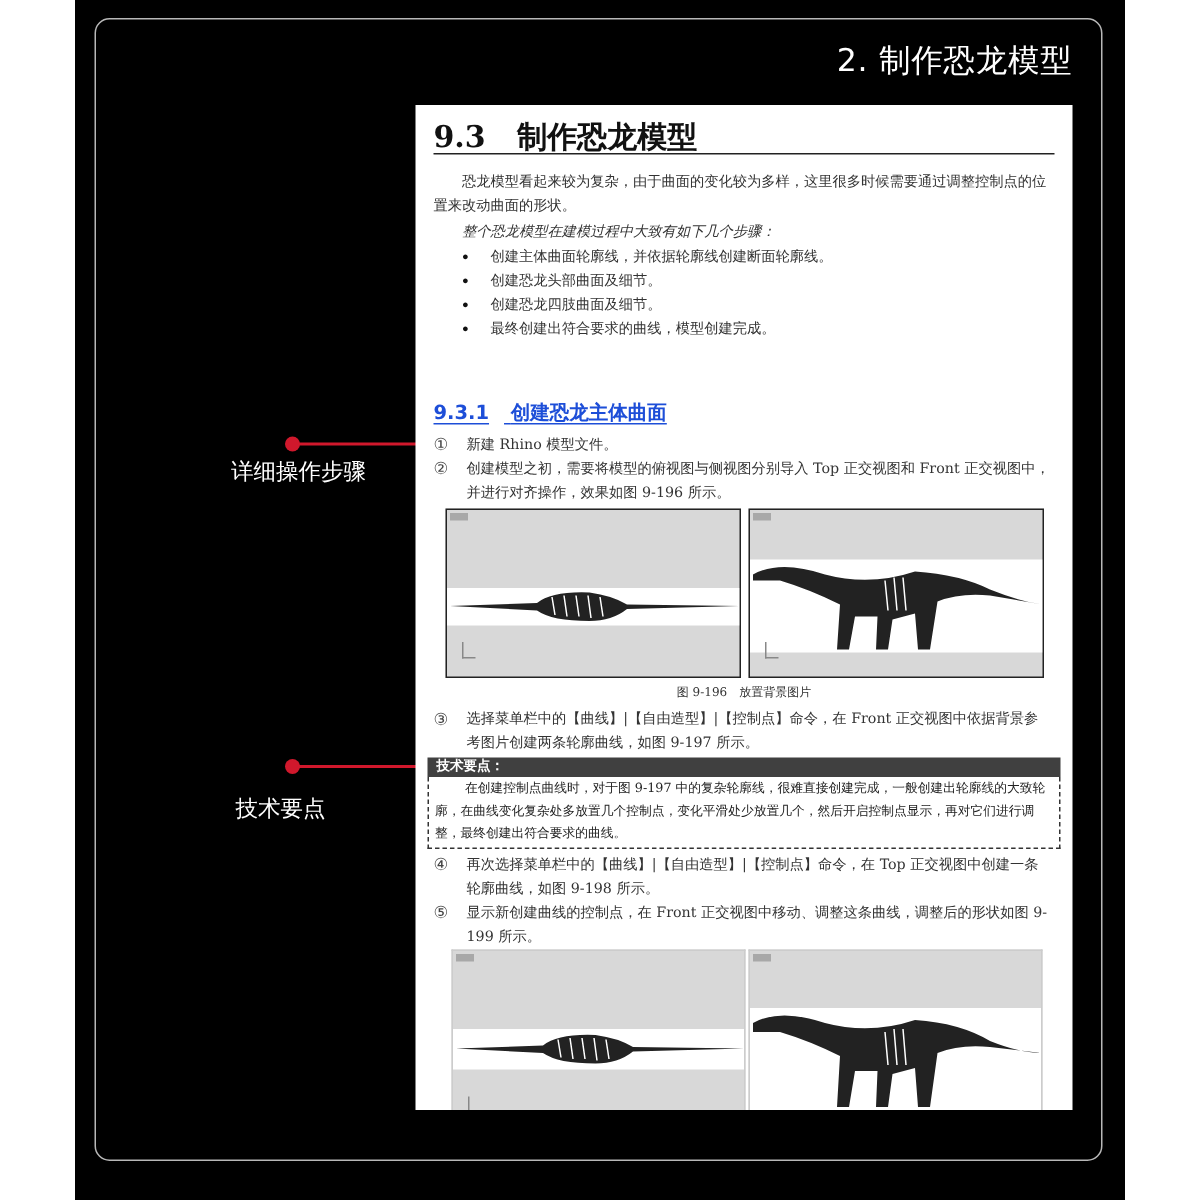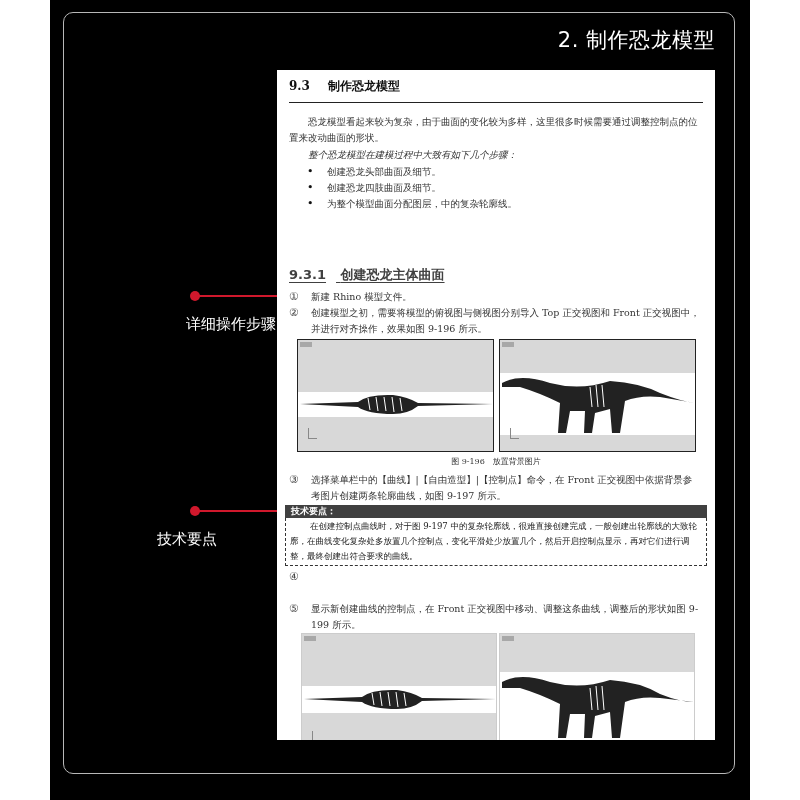"9.3 制作恐龙模型" .h1 { font-size: 12px -> 20px }
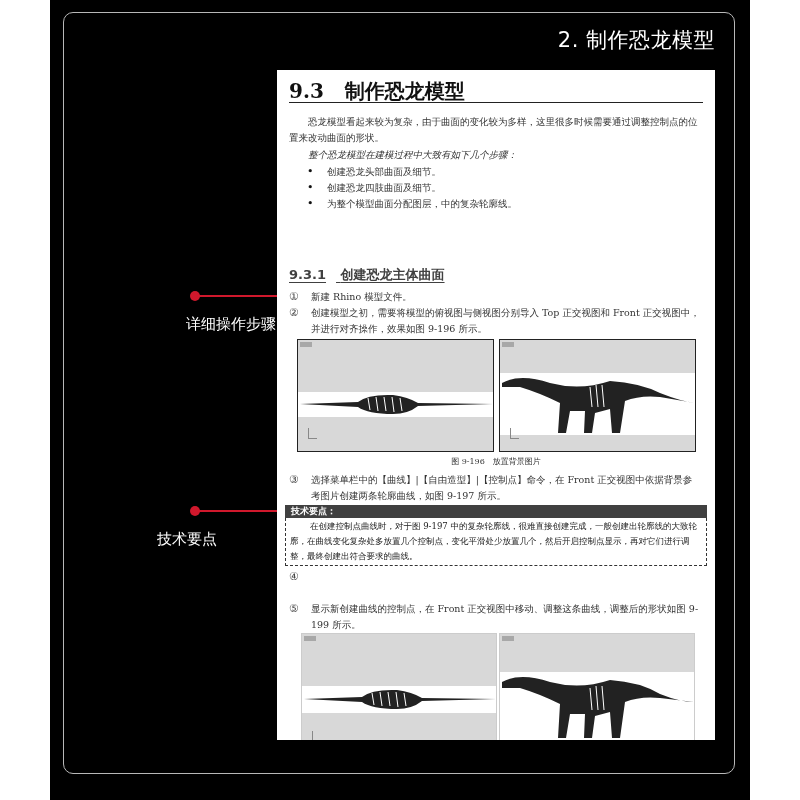"创建主体曲面轮廓线，并依据轮廓线创建断面轮廓线。" li { html: none -> <li>创建主体曲面轮廓线，并依据轮廓线创建断面轮廓线。</li> }
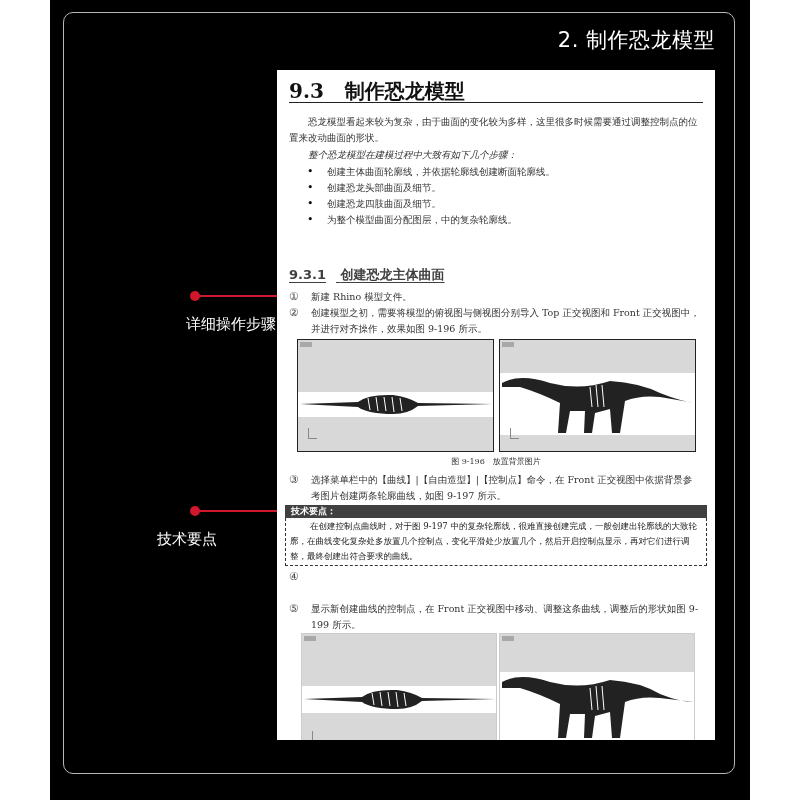"为整个模型曲面分配图层，中的复杂轮廓线。" li { text: 为整个模型曲面分配图层，中的复杂轮廓线 -> 最终创建出符合要求的曲线，模型创建完成 }
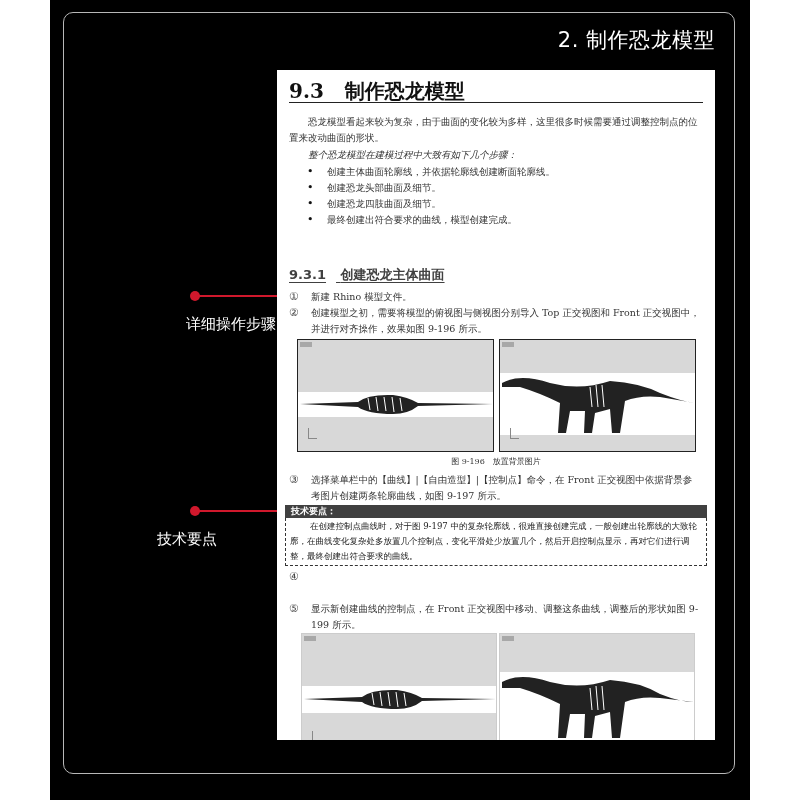"9.3.1 创建恐龙主体曲面" .h2 { color: #404040 -> #1d4ed8 }
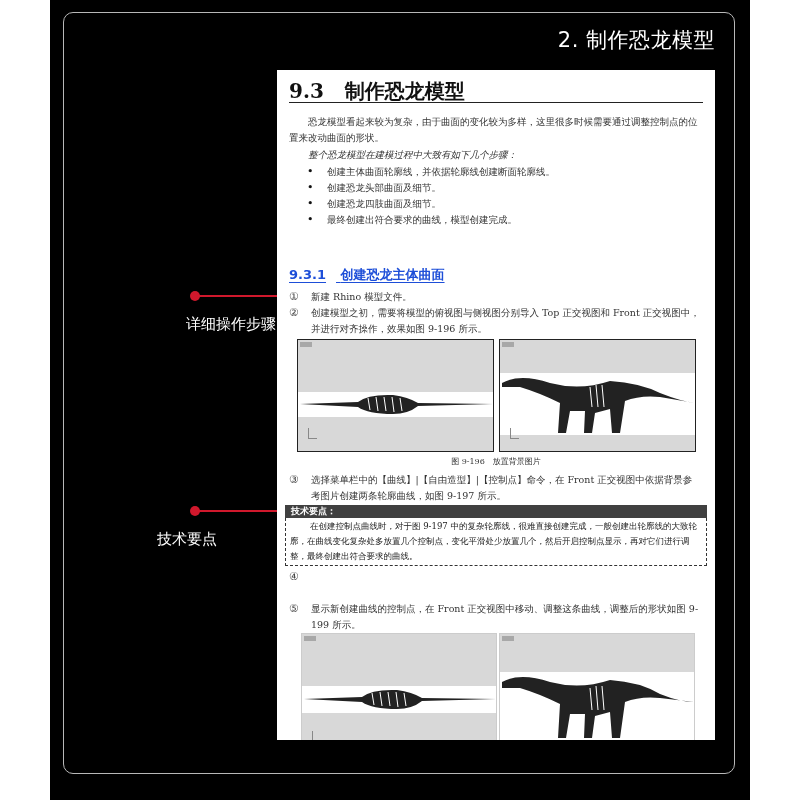"详细操作步骤" div.callout { margin-left: 32px -> none; top: 315px -> 305px }
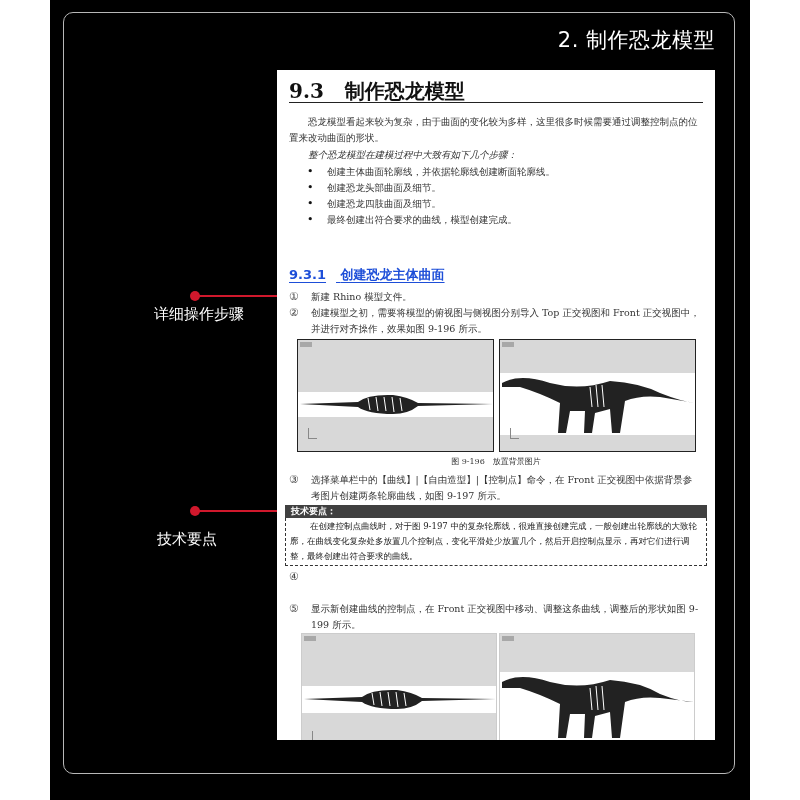"再次选择菜单栏中的【曲线】|【自由造型】|【控制点】命令，在 Top" span { html: none -> <span>再次选择菜单栏中的【曲线】|【自由造型】|【控制点】命令，在 Top 正交视图中创建一条轮廓曲线，如图 9-198 所示。</span> }
